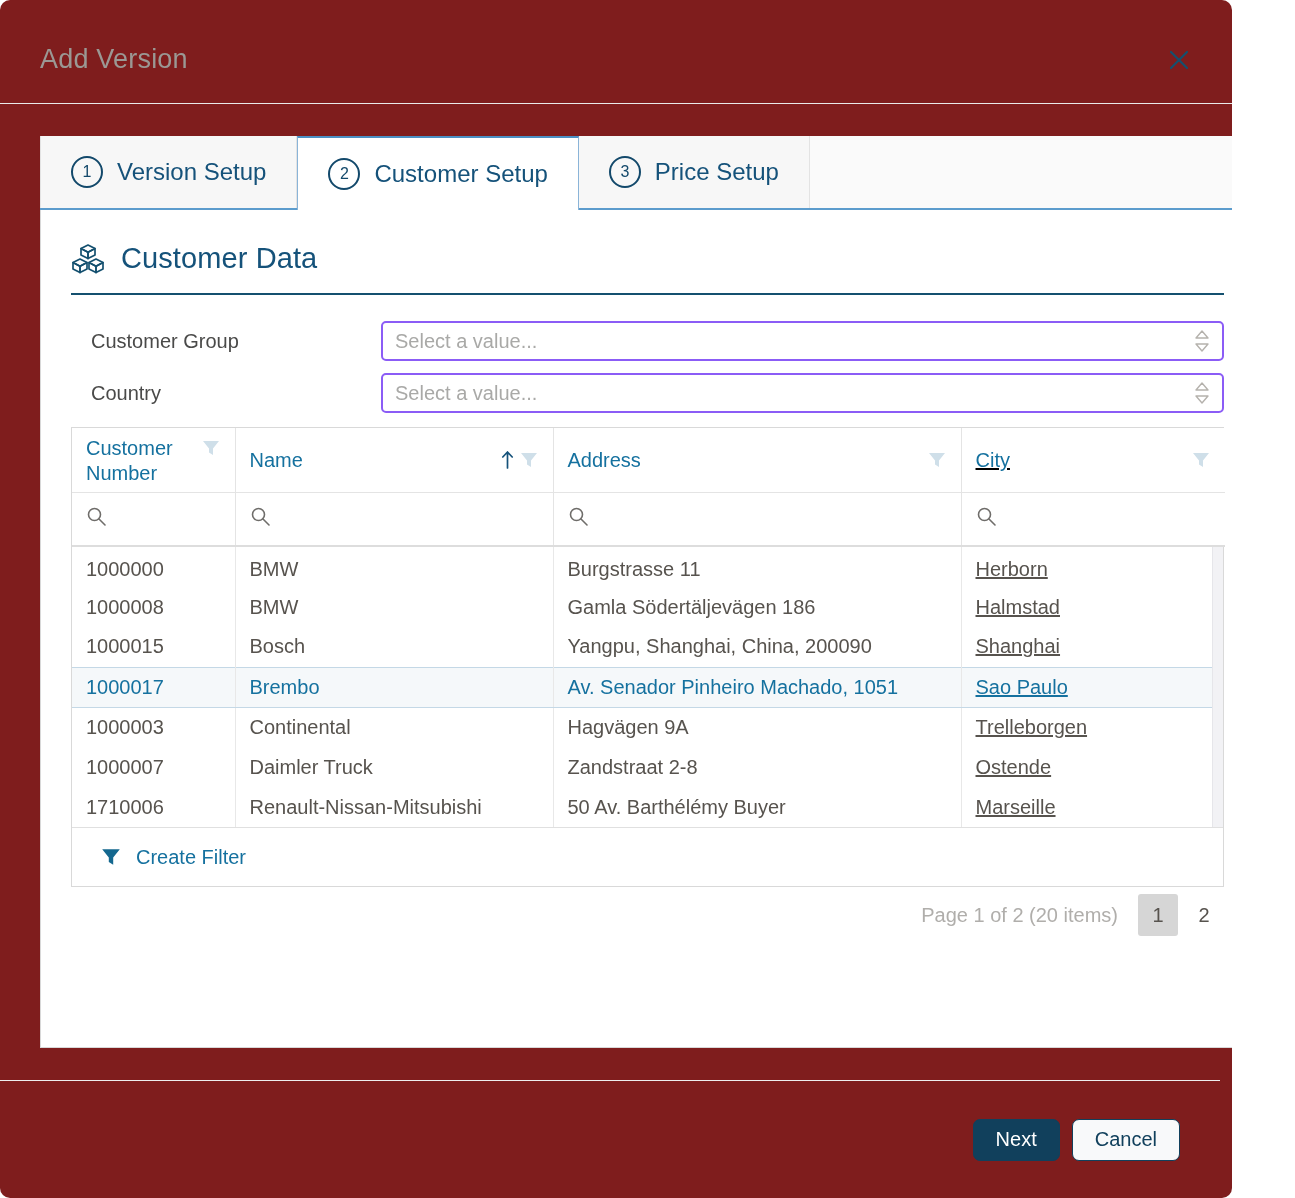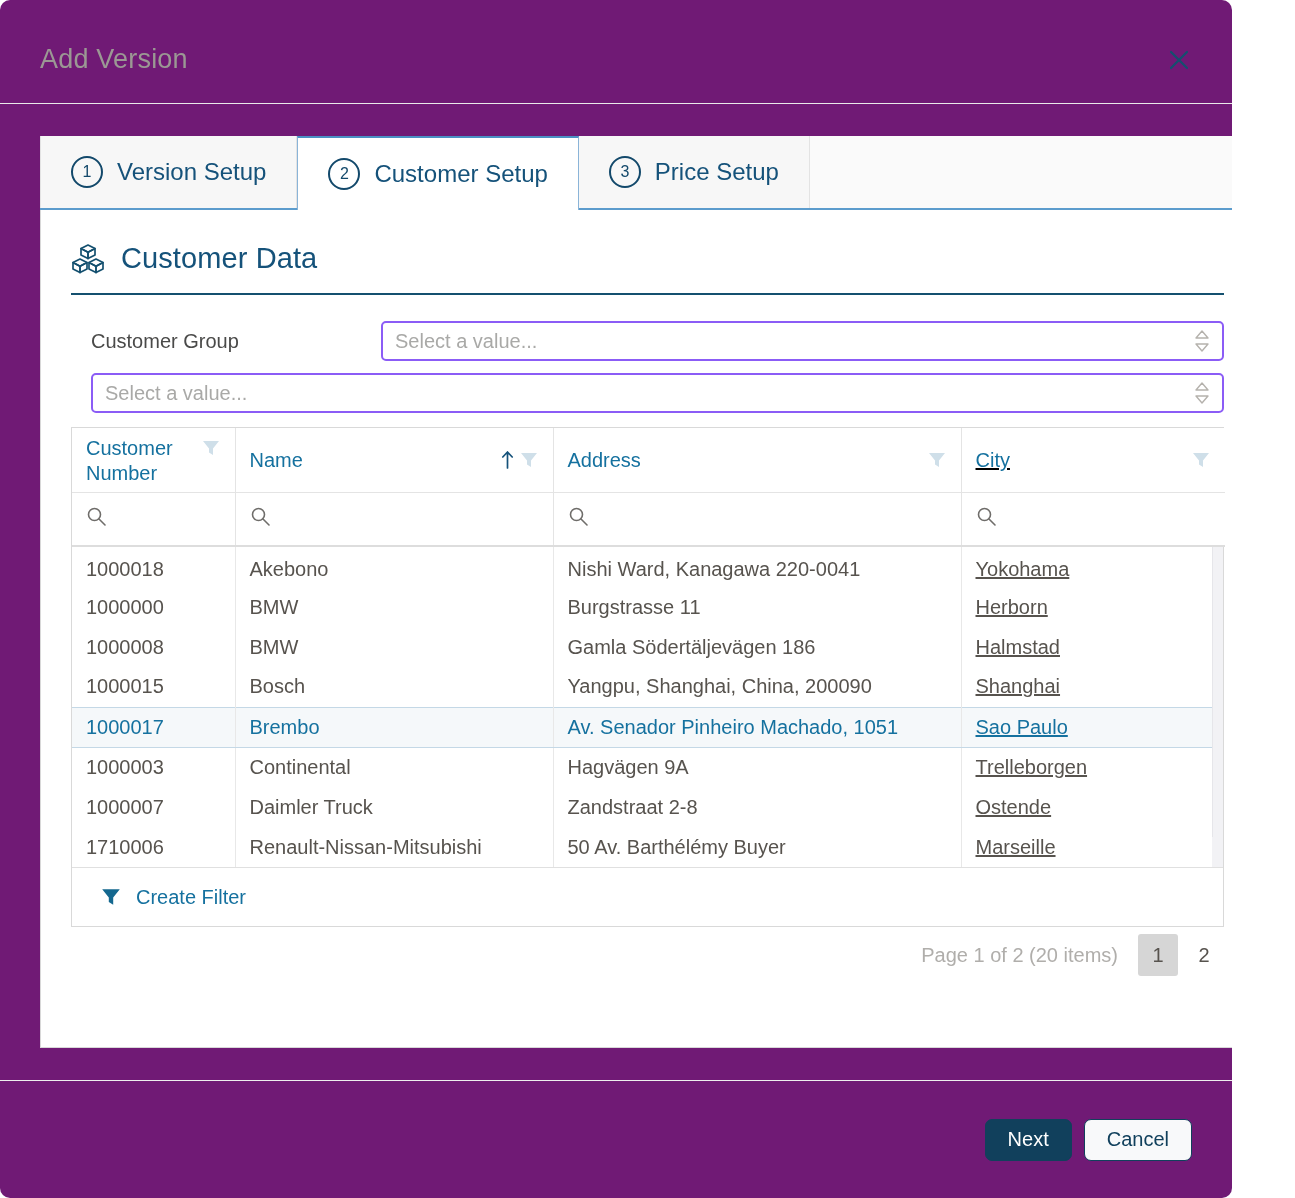"Add Version" #page { background: #701a75 -> #7f1d1d }
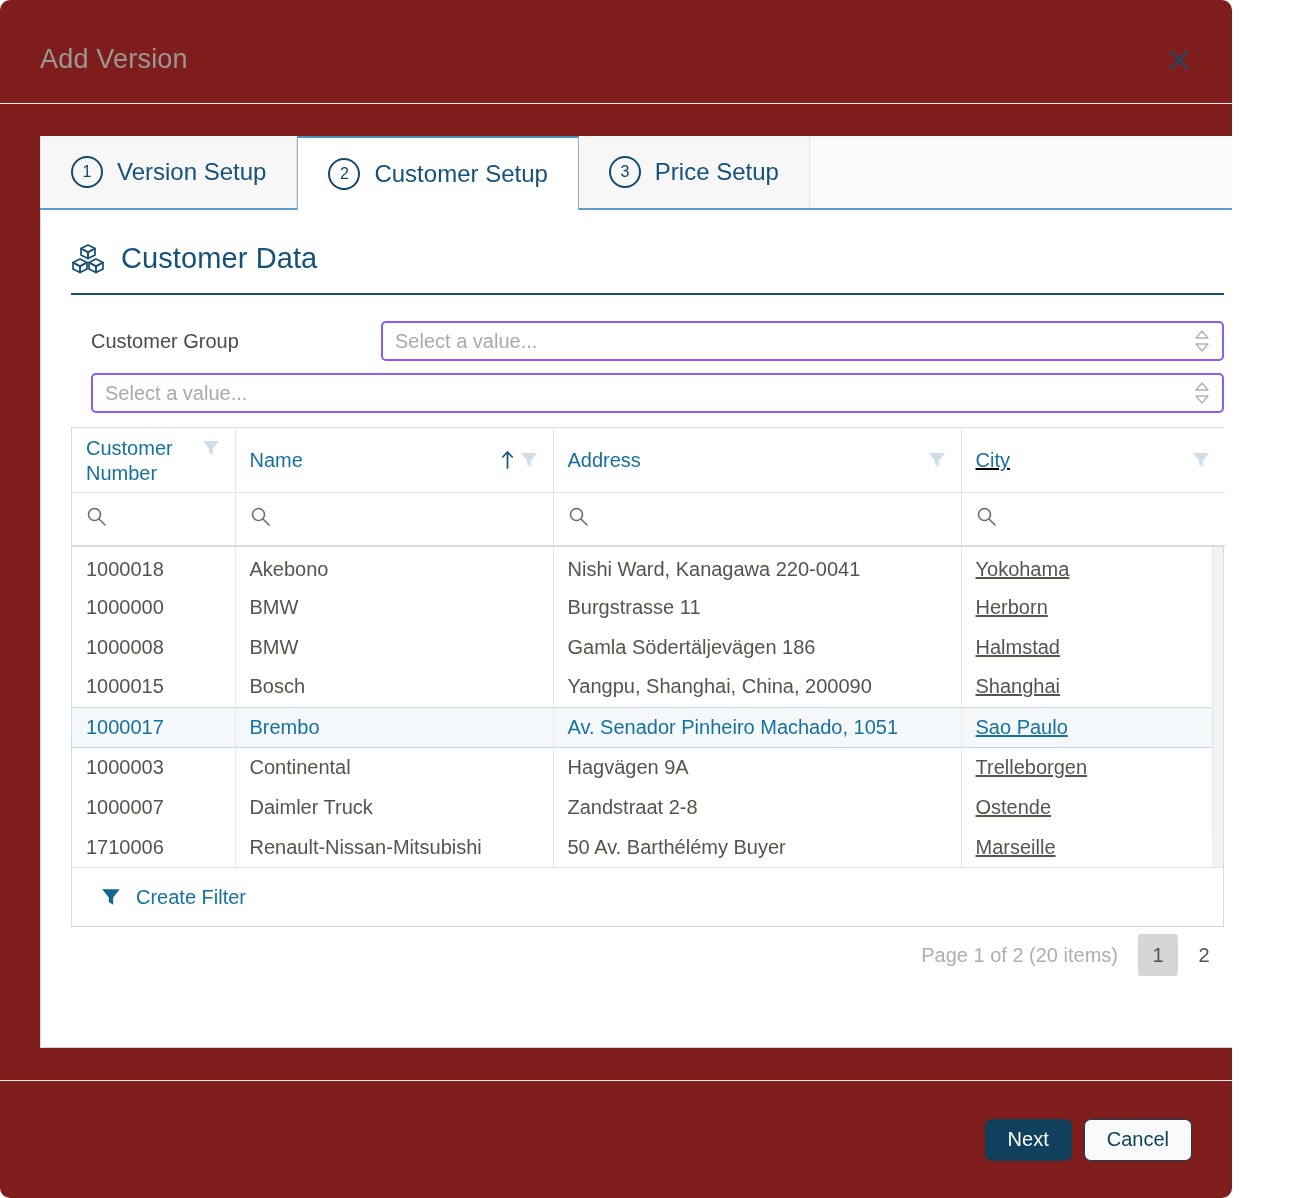"Country" div.form-label { html: none -> <div>Country</div> }
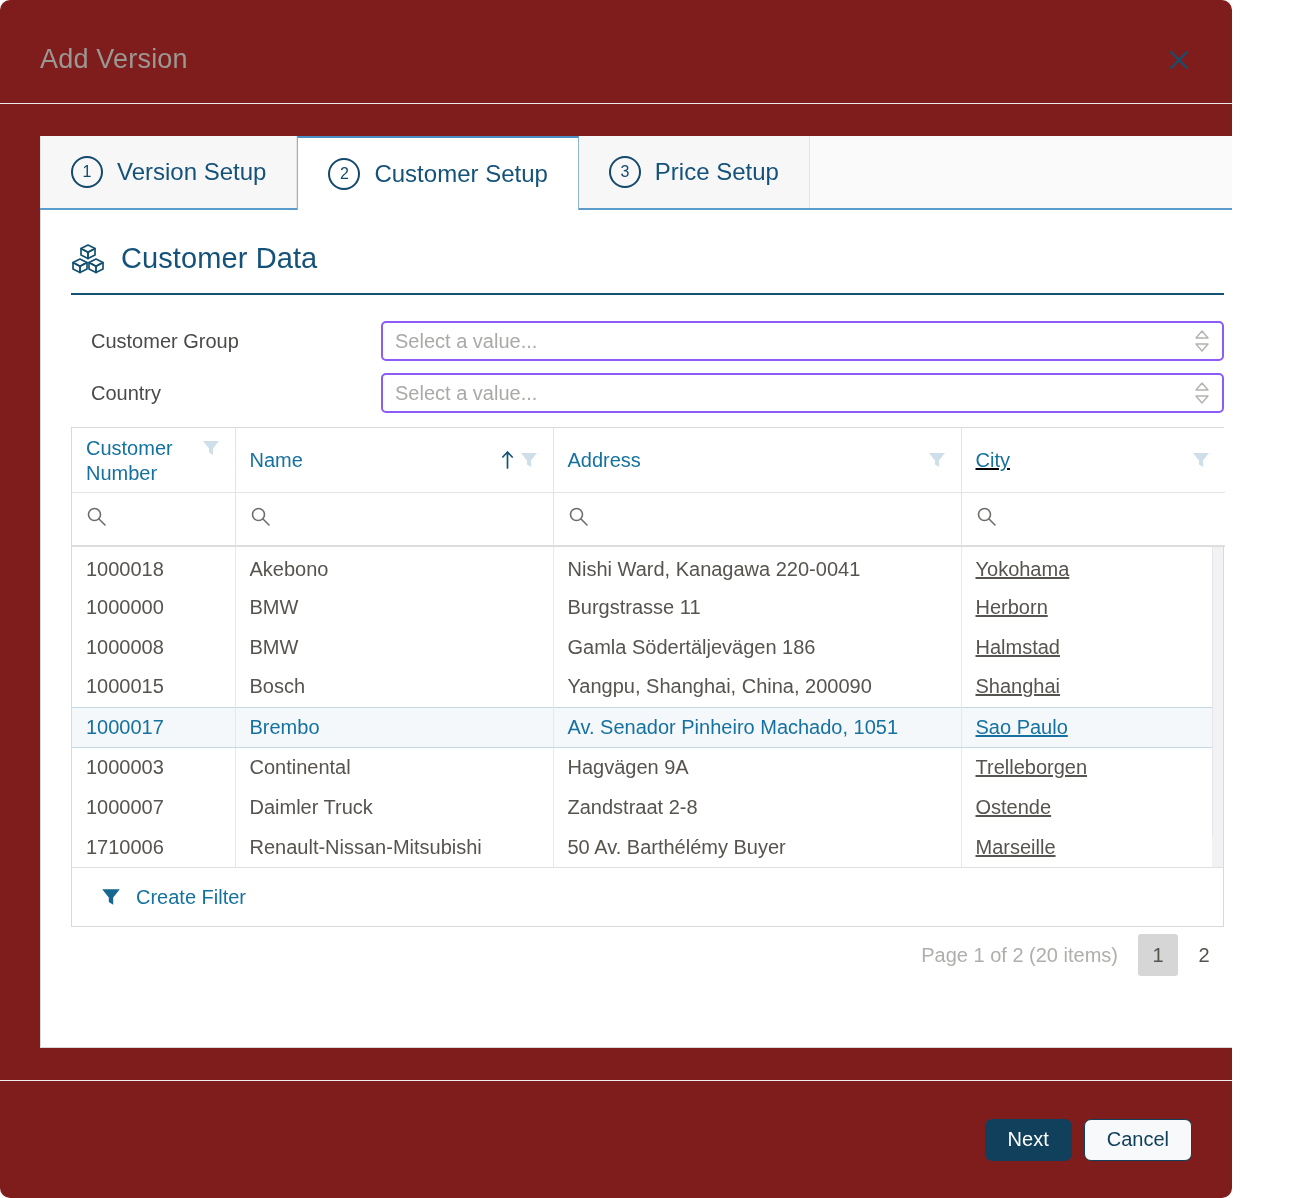"1000018" tr.datarow { html: <tr> <td>1000018</td> <td>Akebono</td> <td>Nishi Ward, Kanagawa 220-0041</td> <td>Yokohama</td> </tr> -> none }
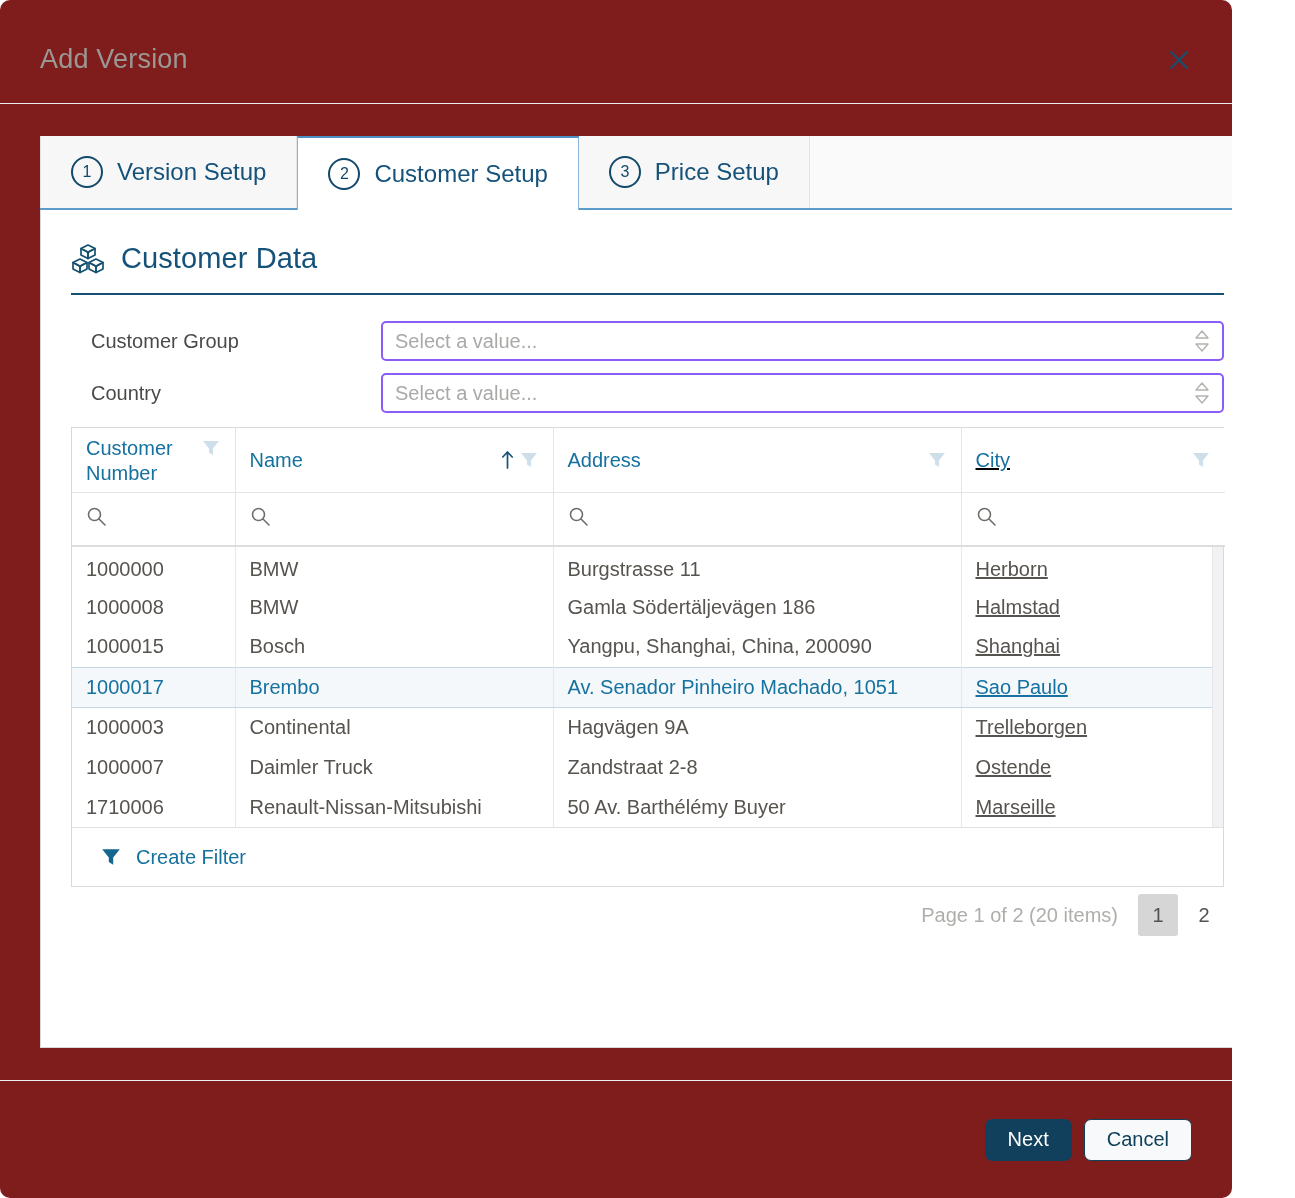"Next" .dlg-footer { right: 0 -> 12px }
